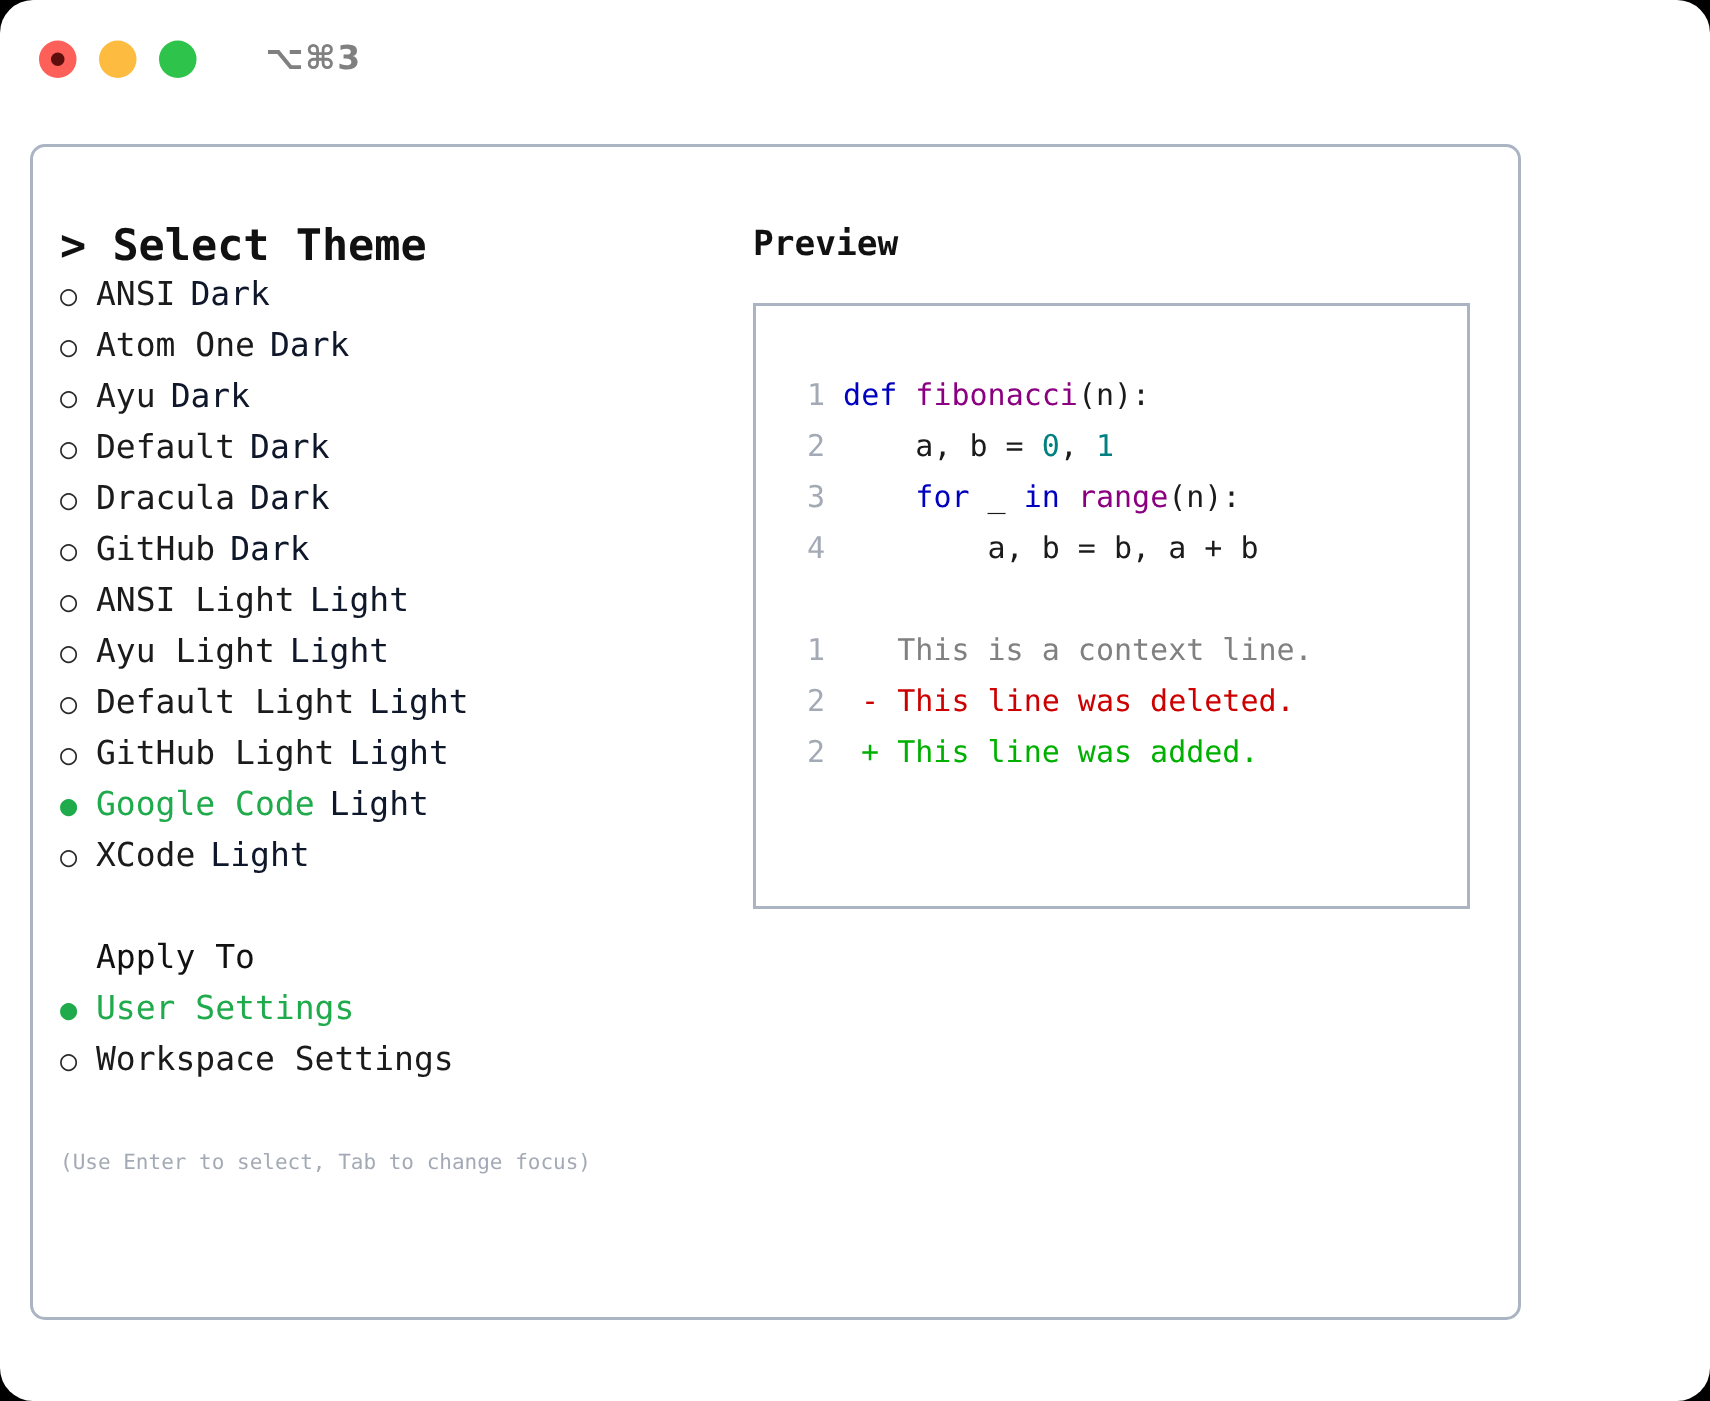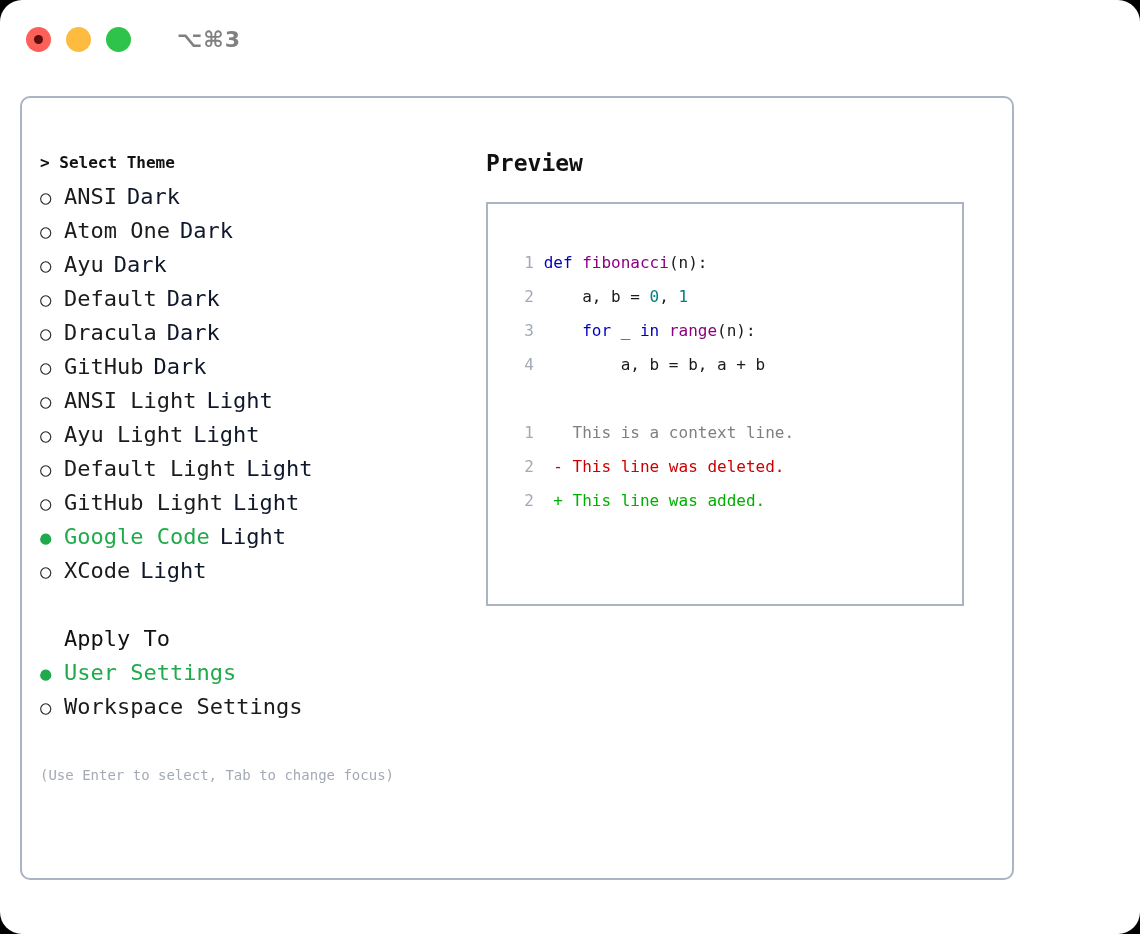"> Select Theme" .heading { font-size: 16px -> 29px }
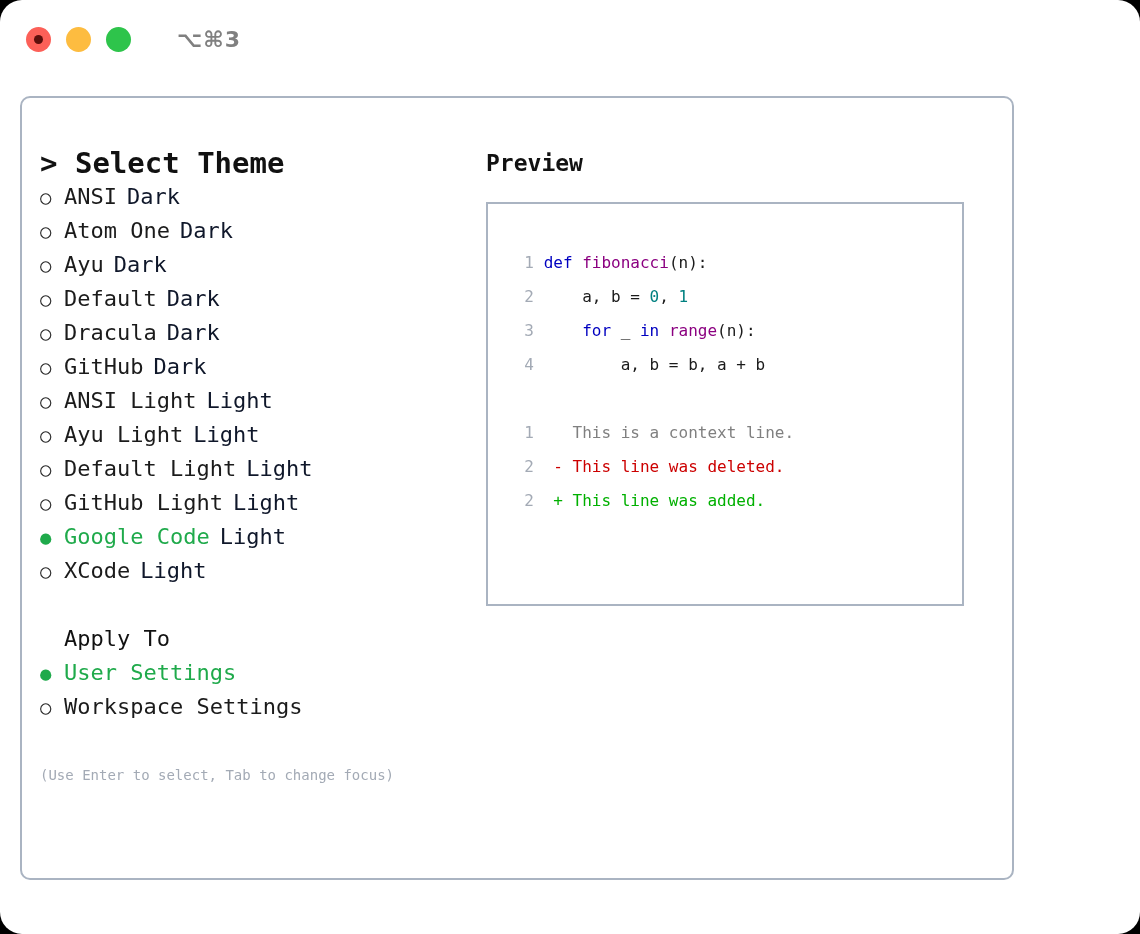"Preview" .col-right { left: 464px -> 480px }
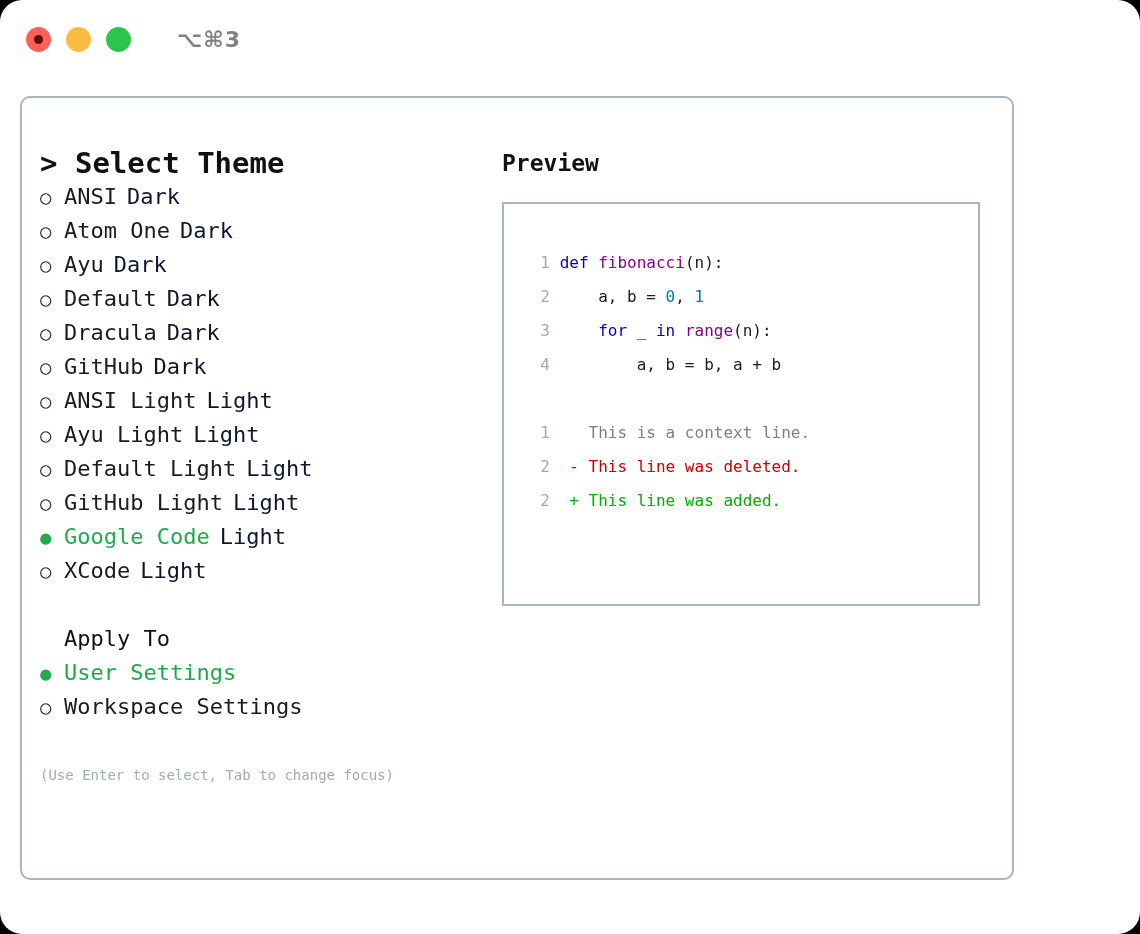"1 def fibonacci(n):" .code-line { font-size: 16px -> 20px }
